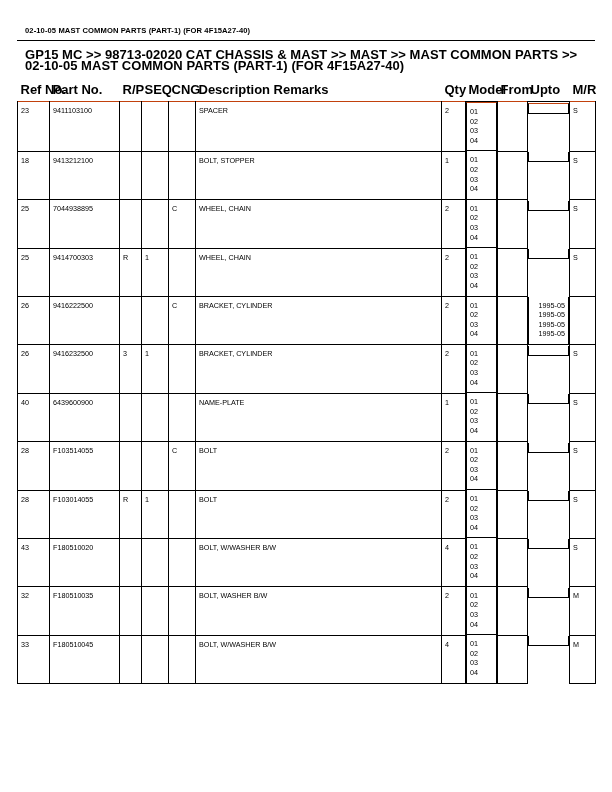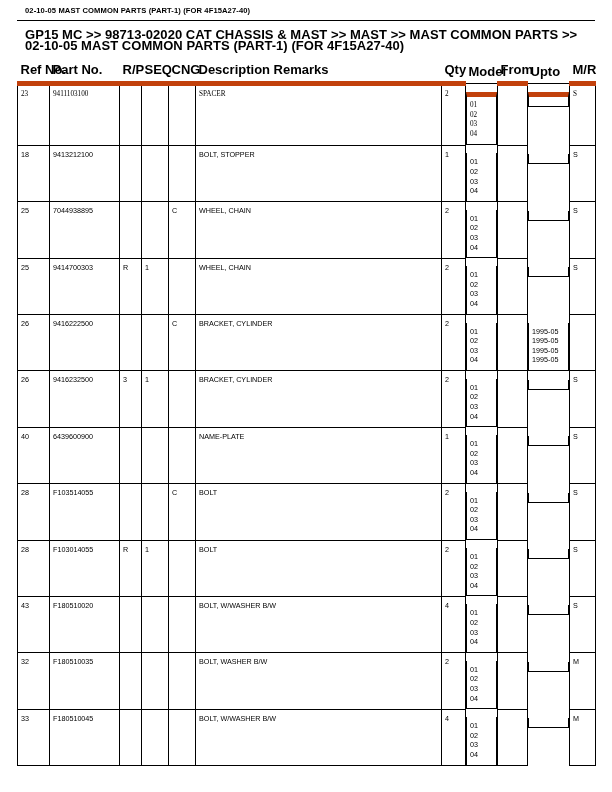"02-10-05 MAST COMMON PARTS (PART-1)" .page { padding: 6px 17px 0 17px -> 26px 17px 0 17px }
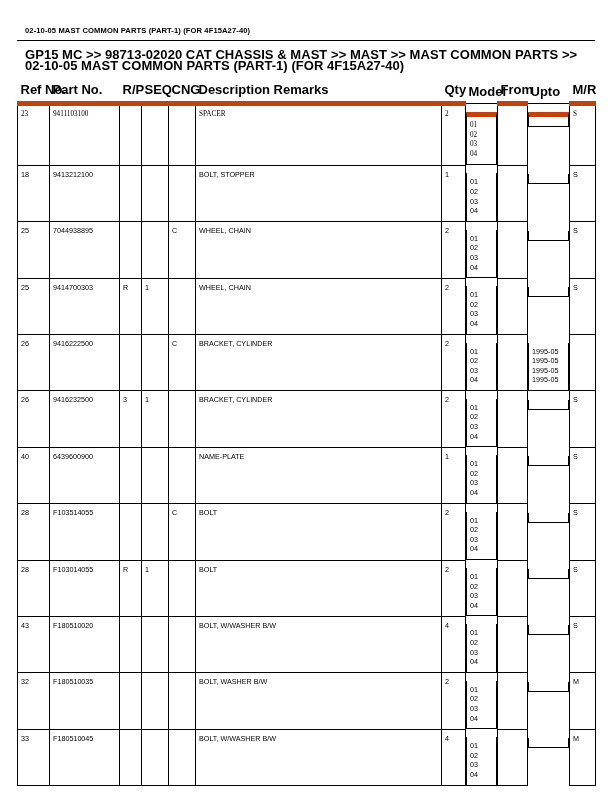"23" table.parts tbody tr:first-child td { border-top: 5px solid #c2410c -> 1px solid #c2410c; font-family: Liberation Serif, serif -> none }
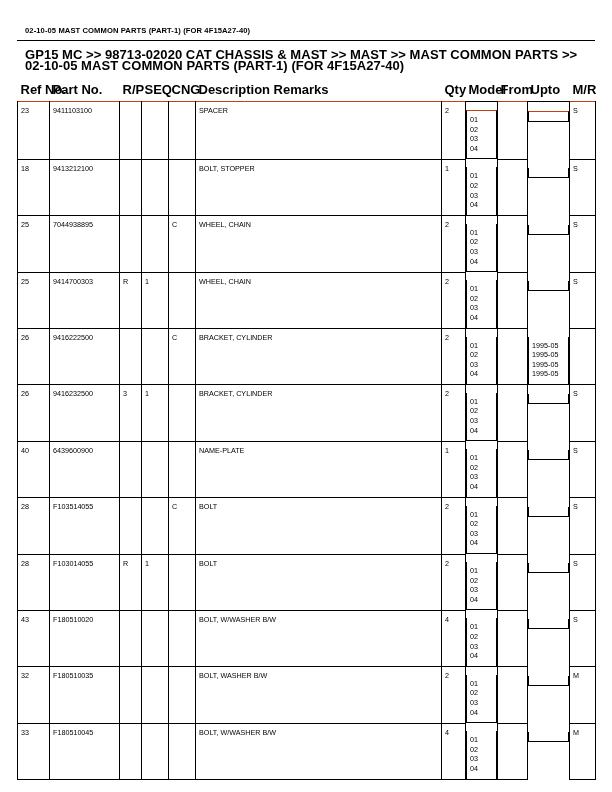"01" .model-stack, .date-stack { margin-top: 8px -> none }
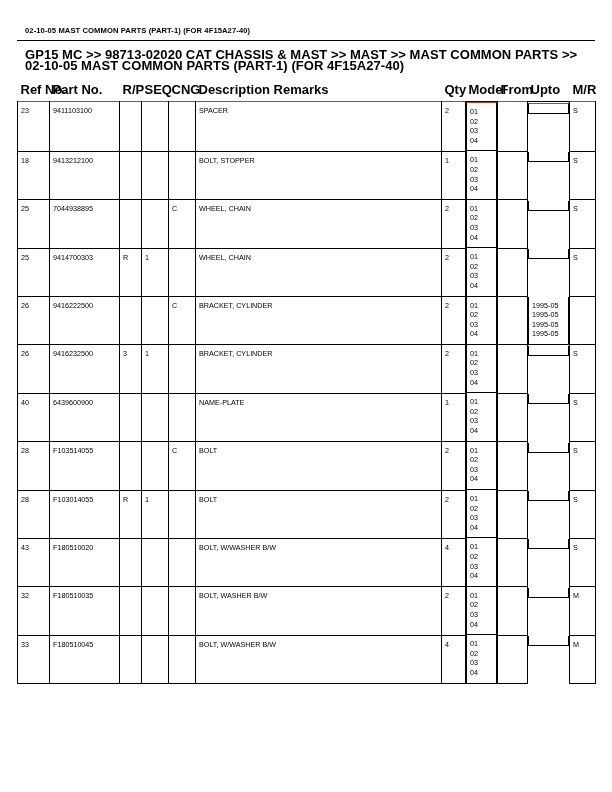"1995-05" td.date-stack { text-align: none -> right }
